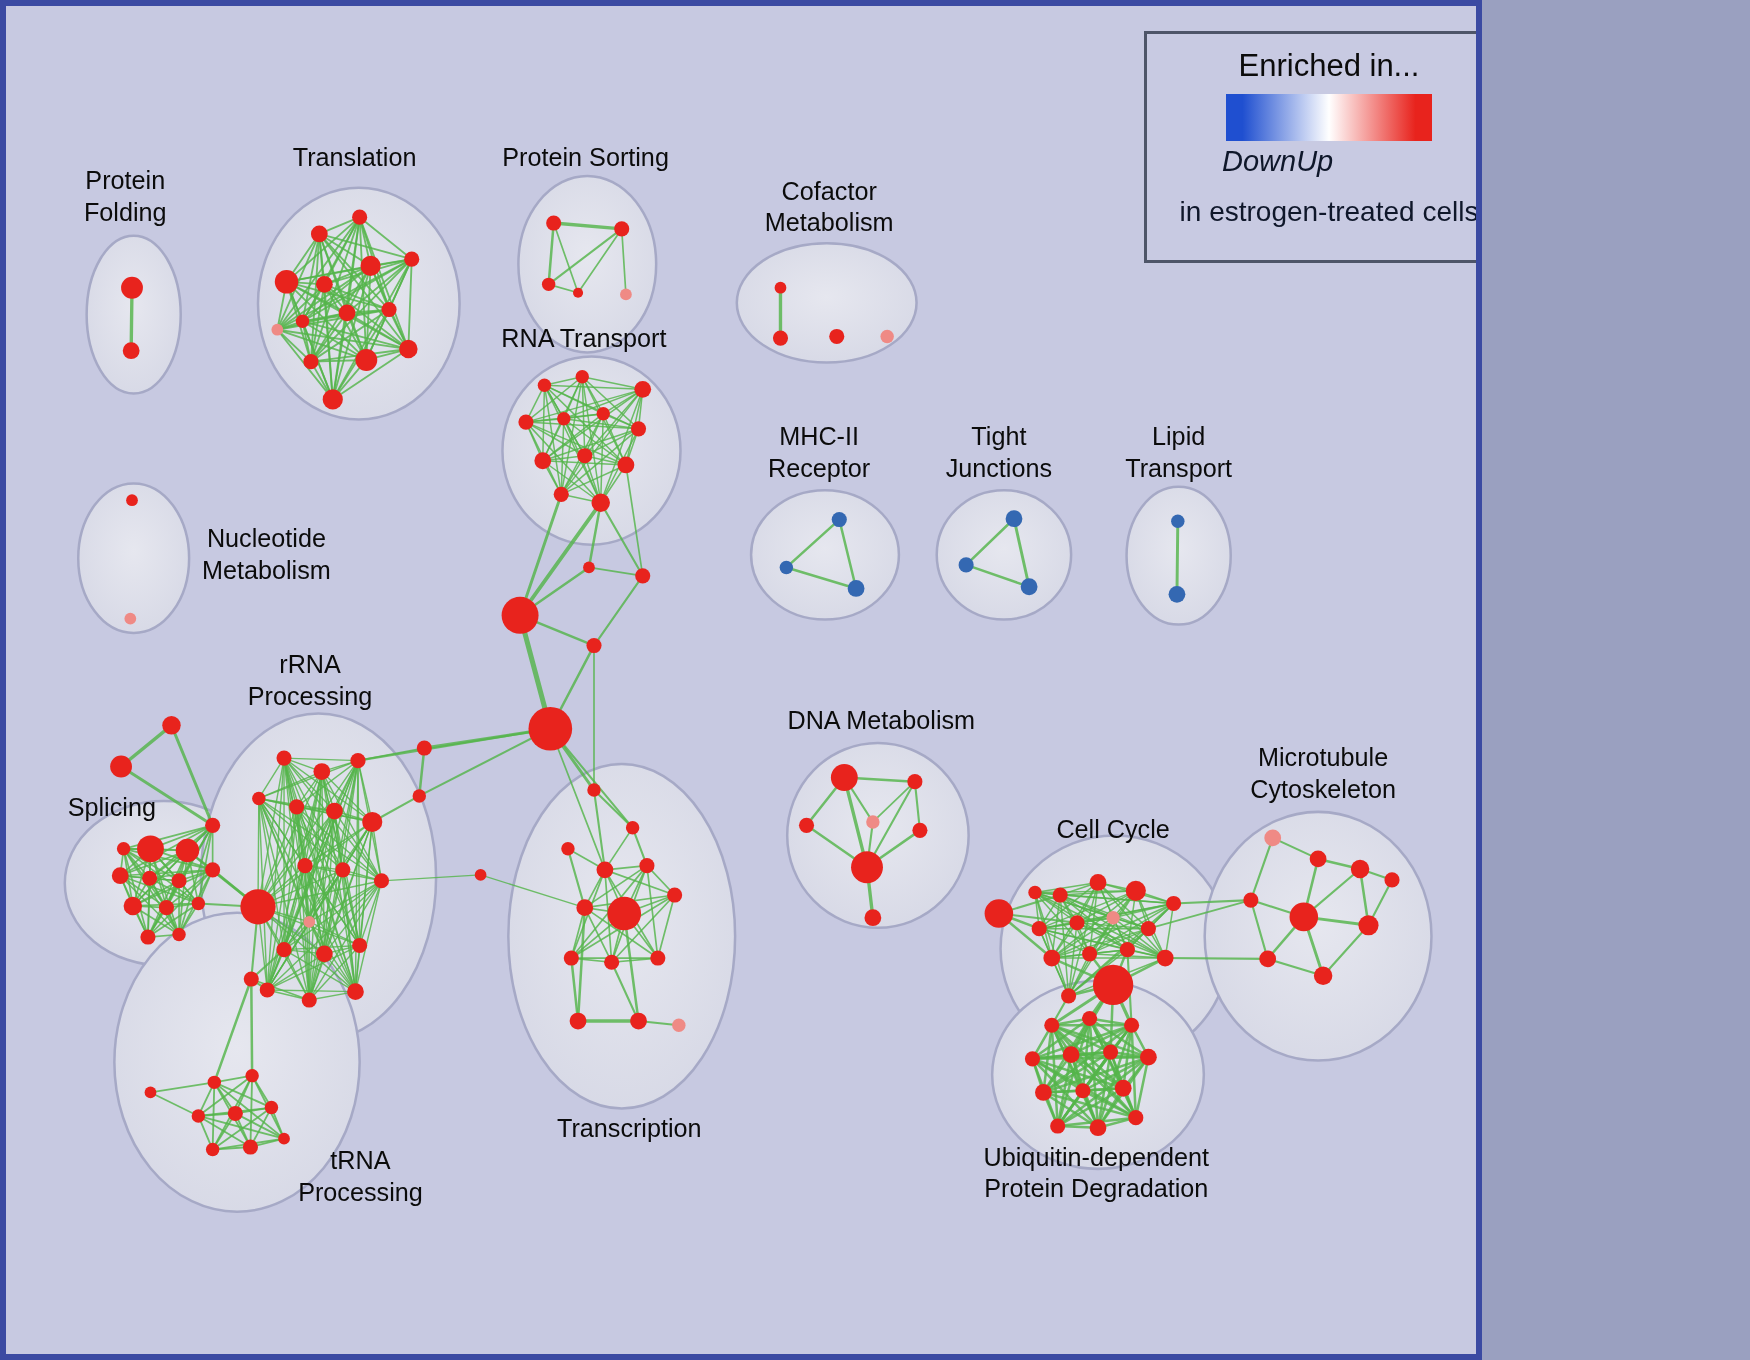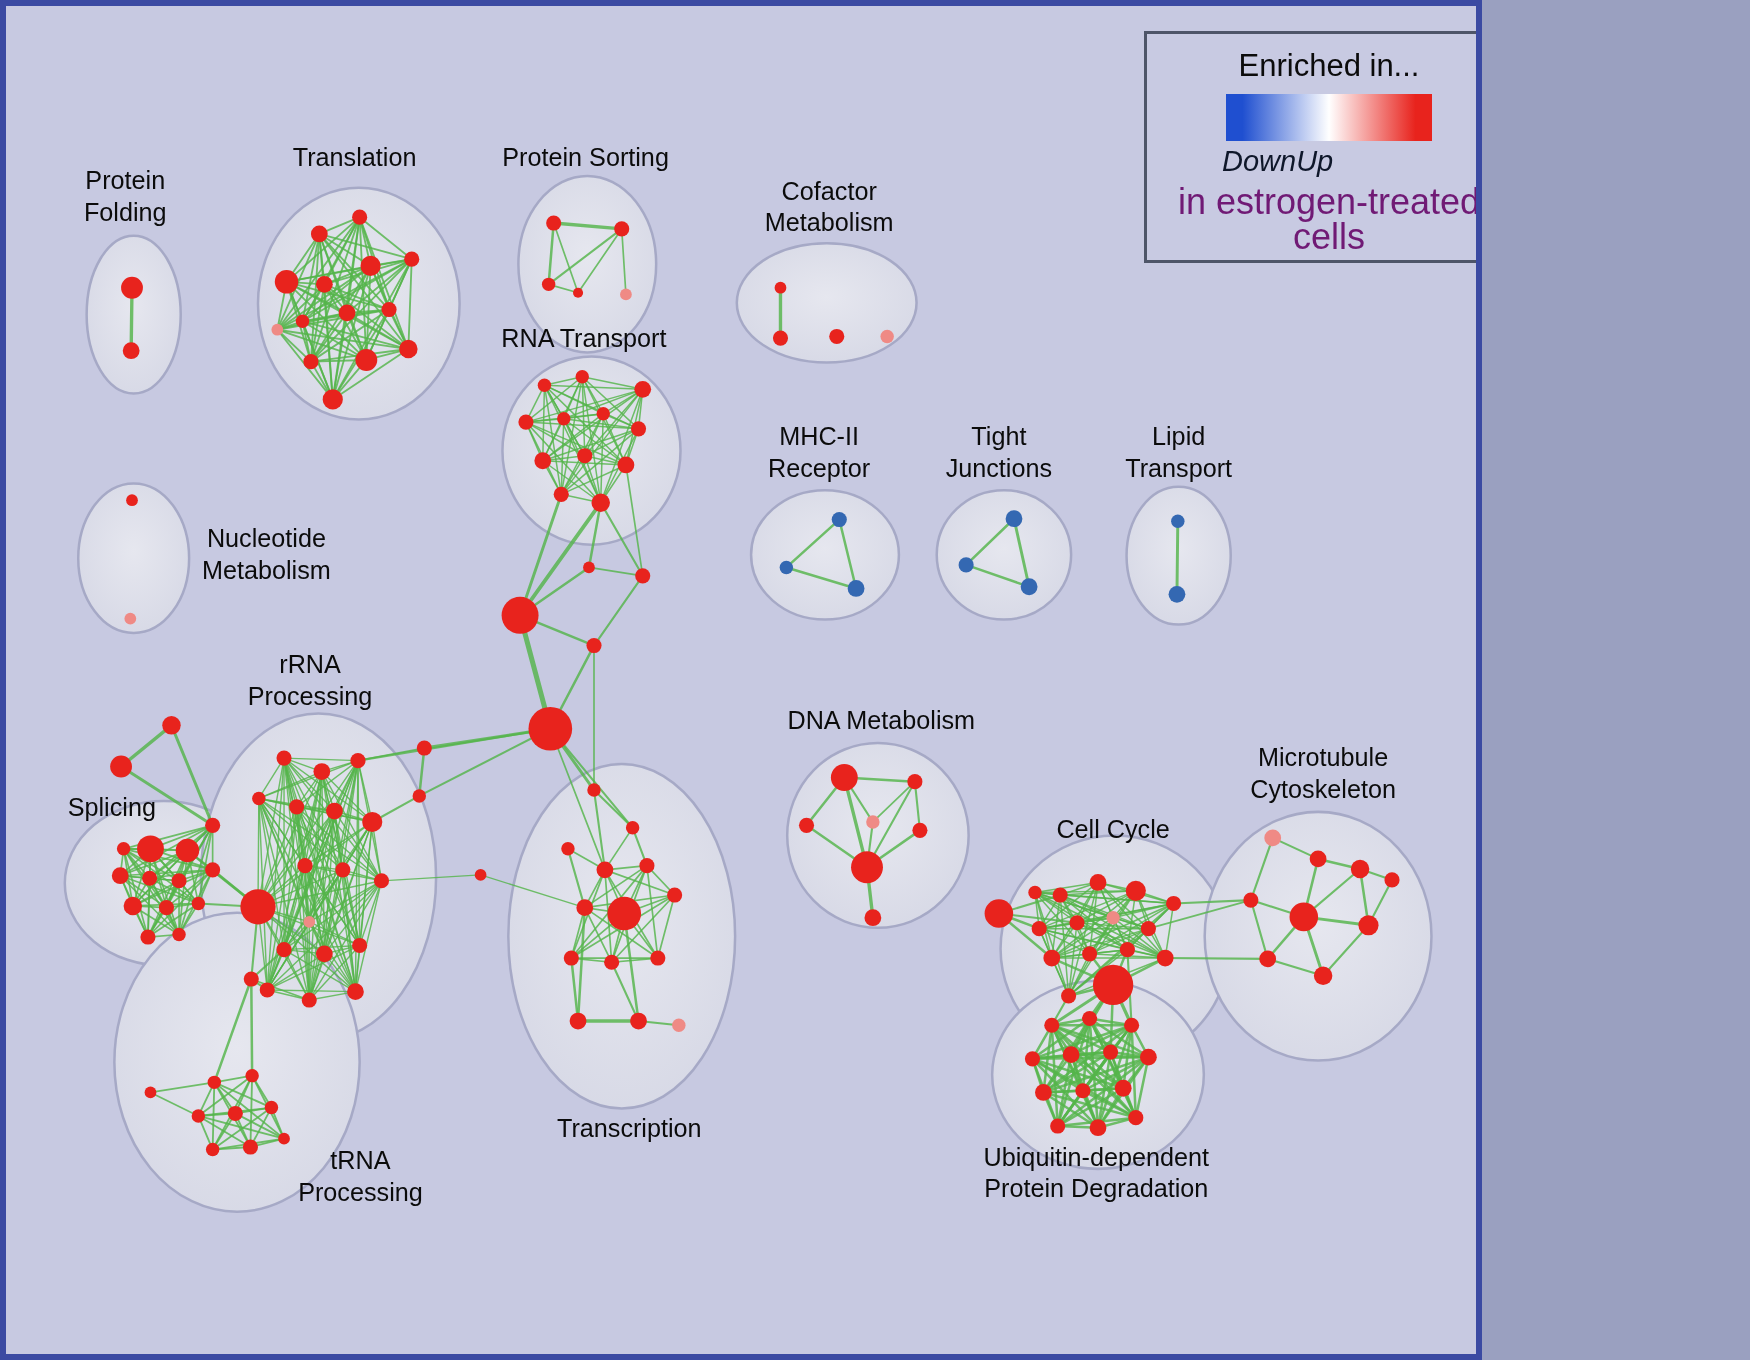"in estrogen-treated cells" .legend-caption { color: #701a75 -> #0f172a; font-size: 36px -> 28px; margin-top: 6px -> 16px }
